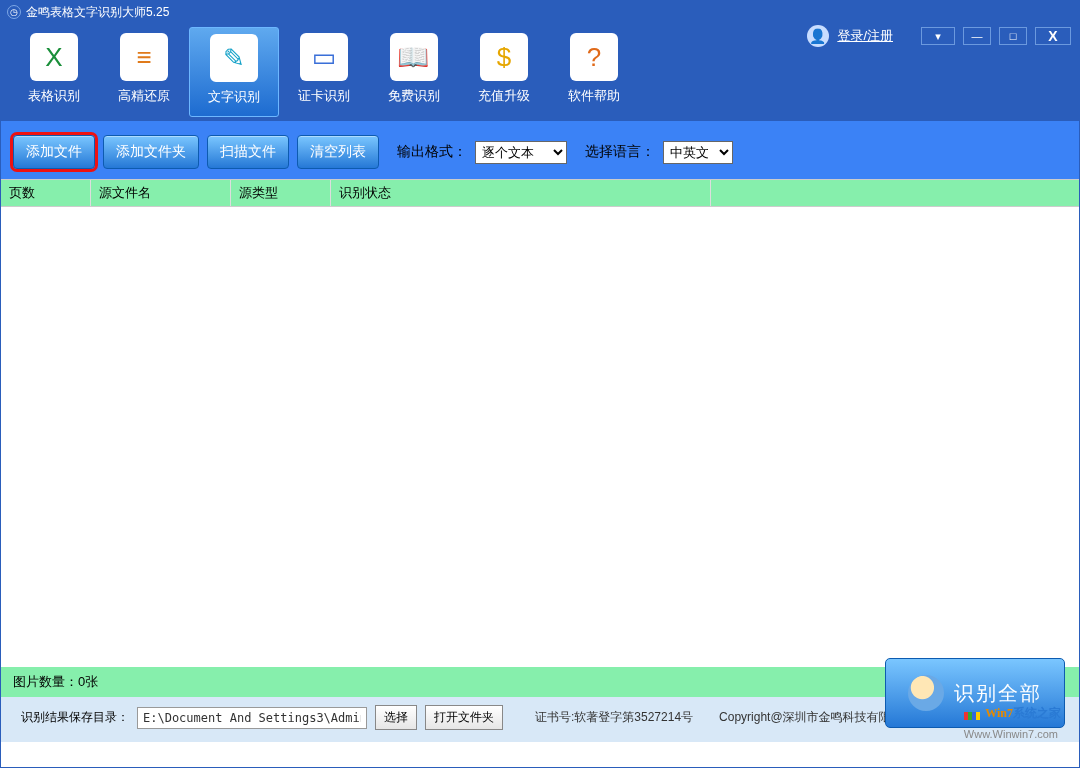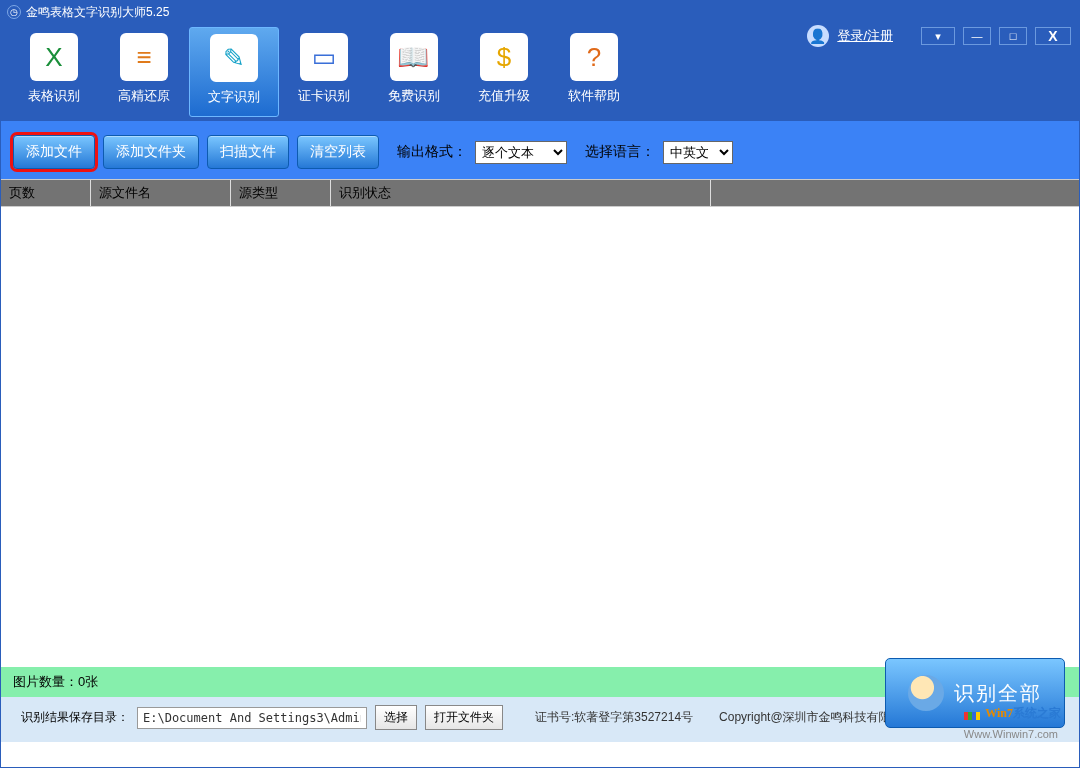"页数" .table-head { background: #737373 -> #86efac }
